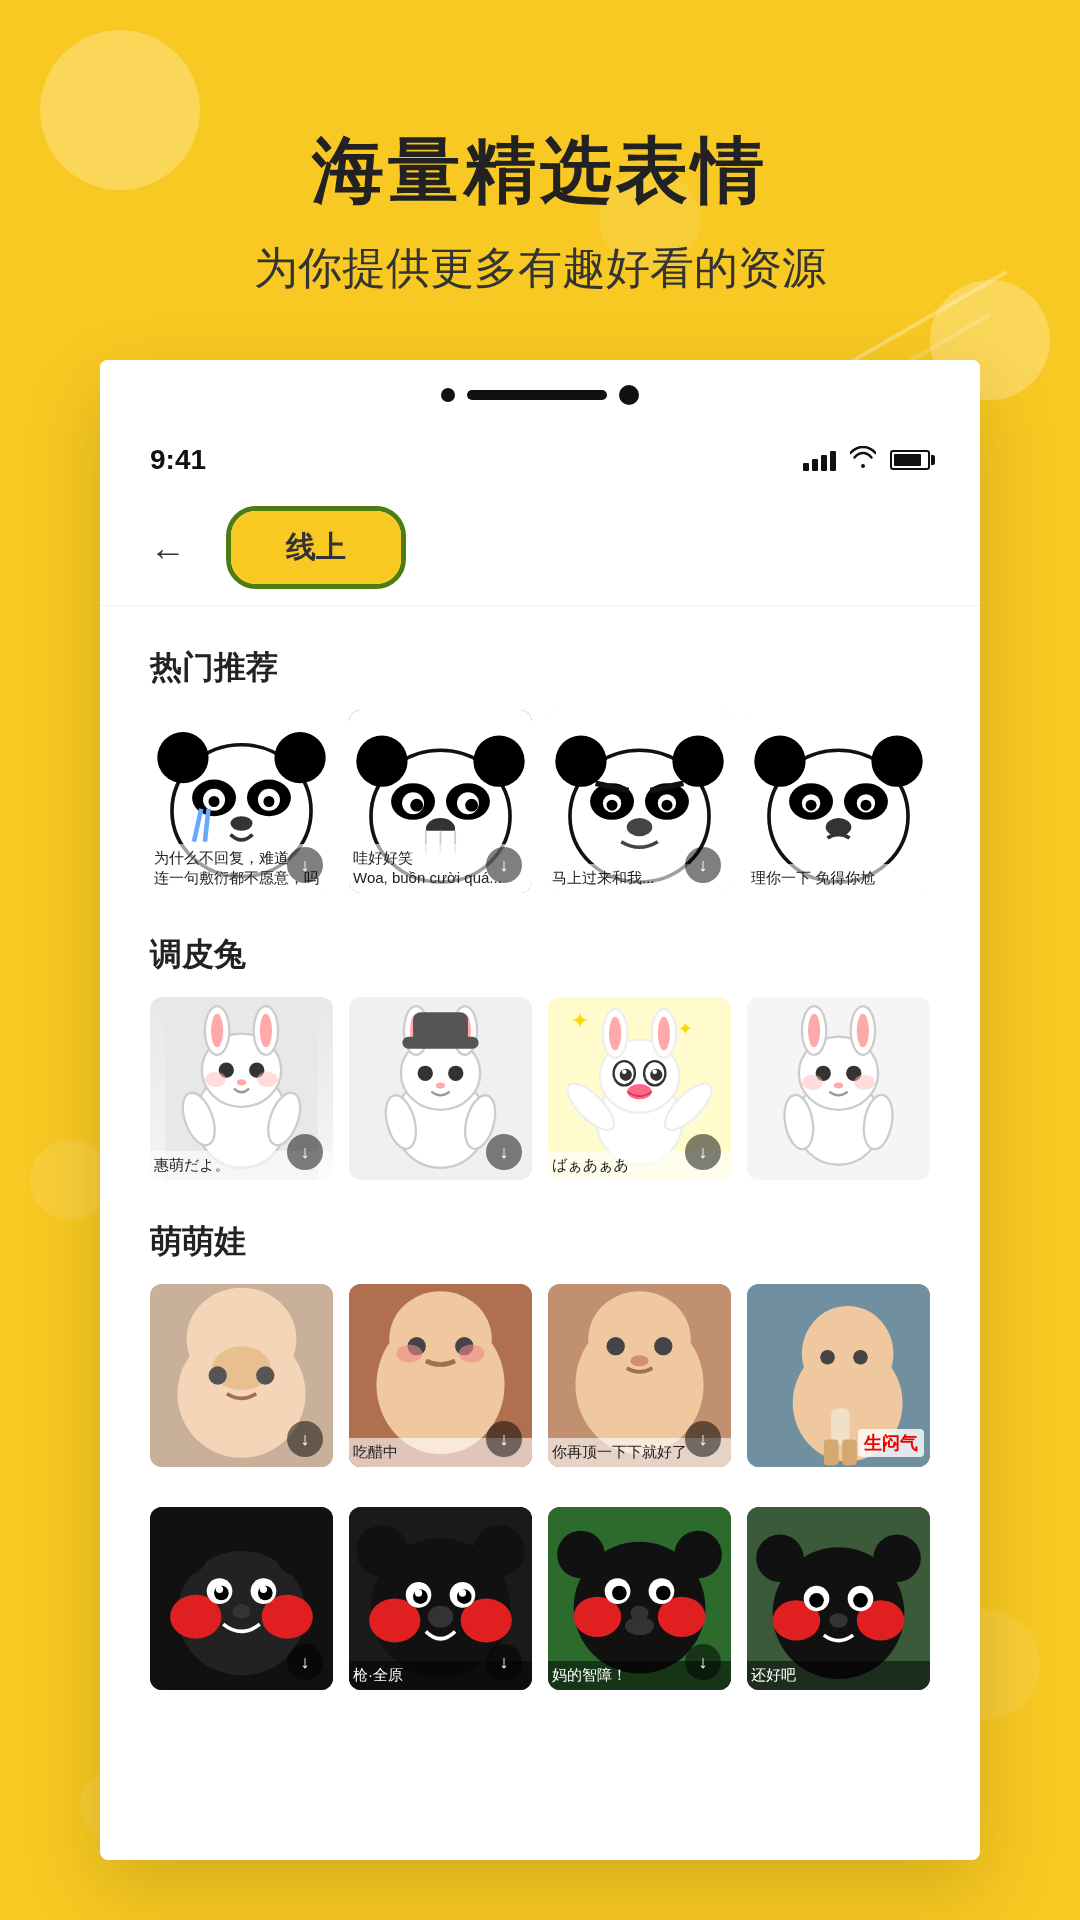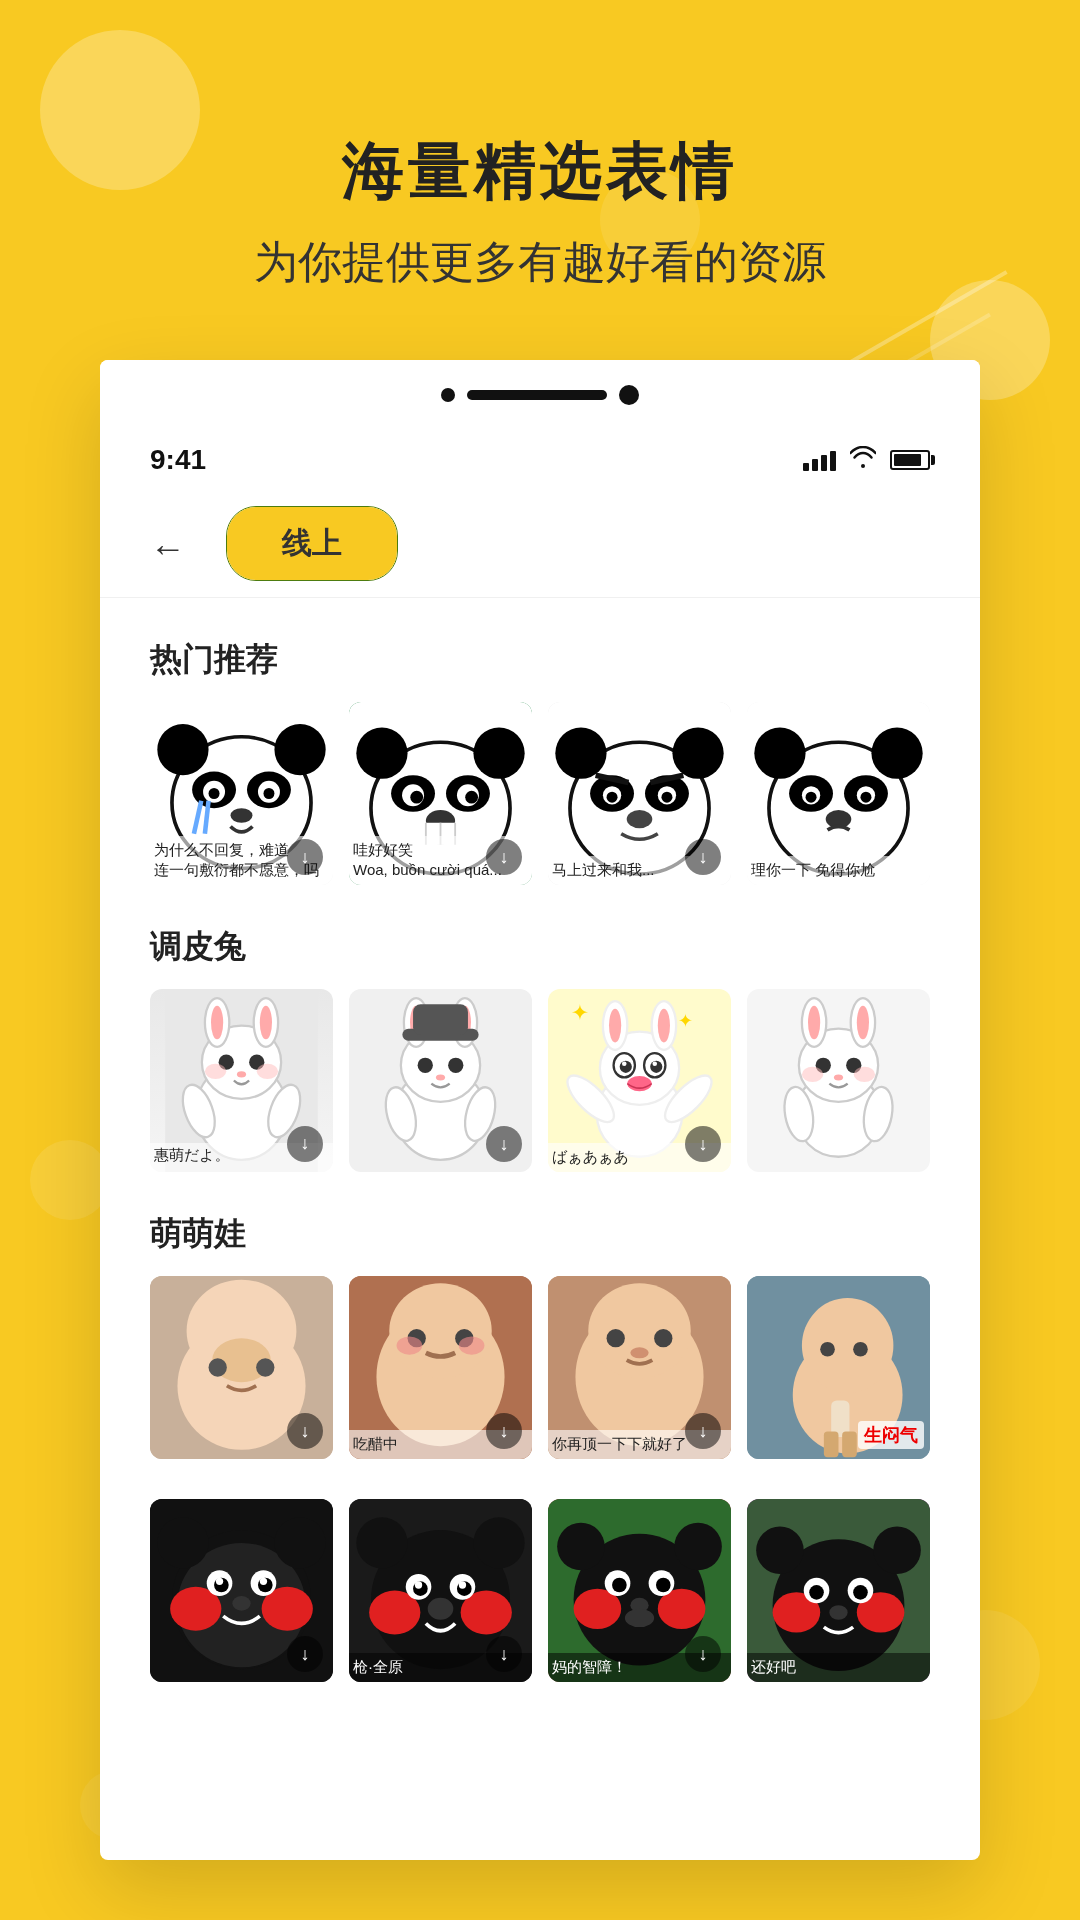"海量精选表情" .main-title { font-size: 62px -> 72px }
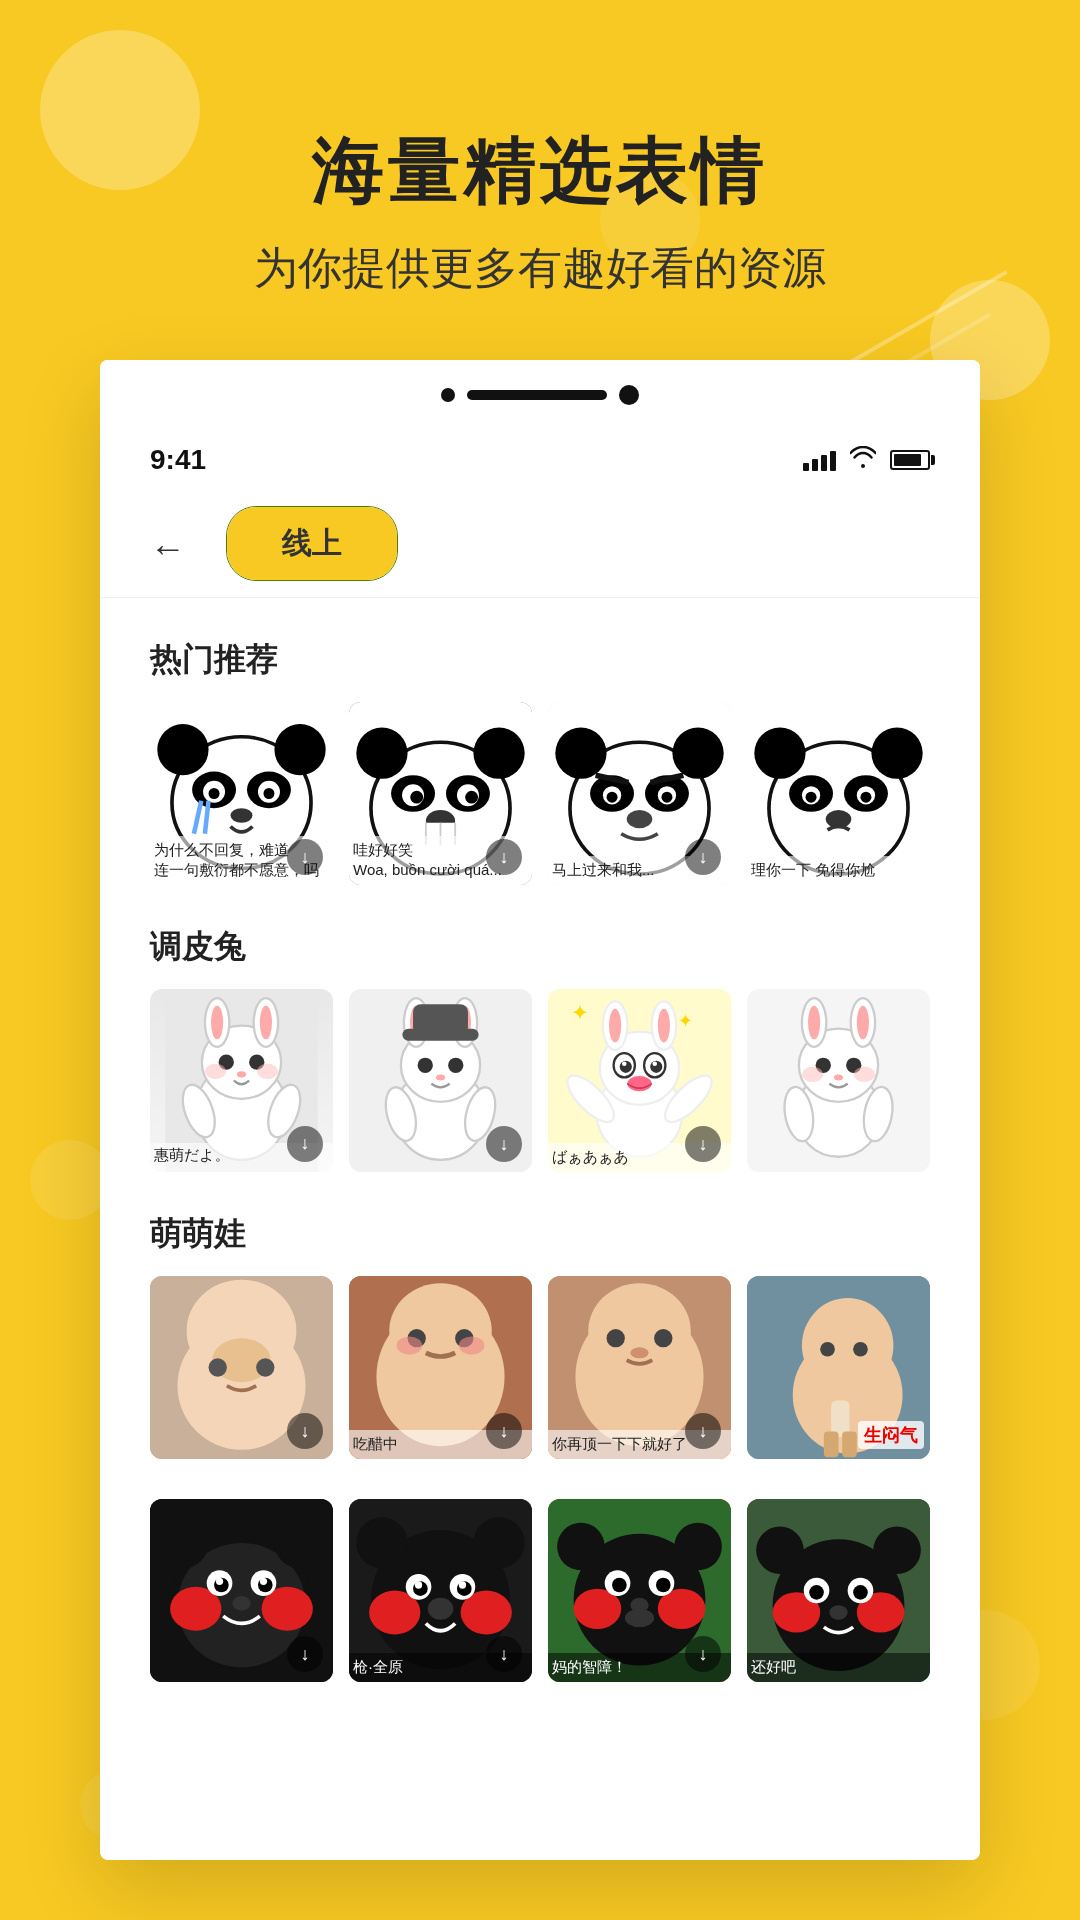"线上" .tab-group { border: 1px solid #4d7c0f -> 5px solid #4d7c0f }
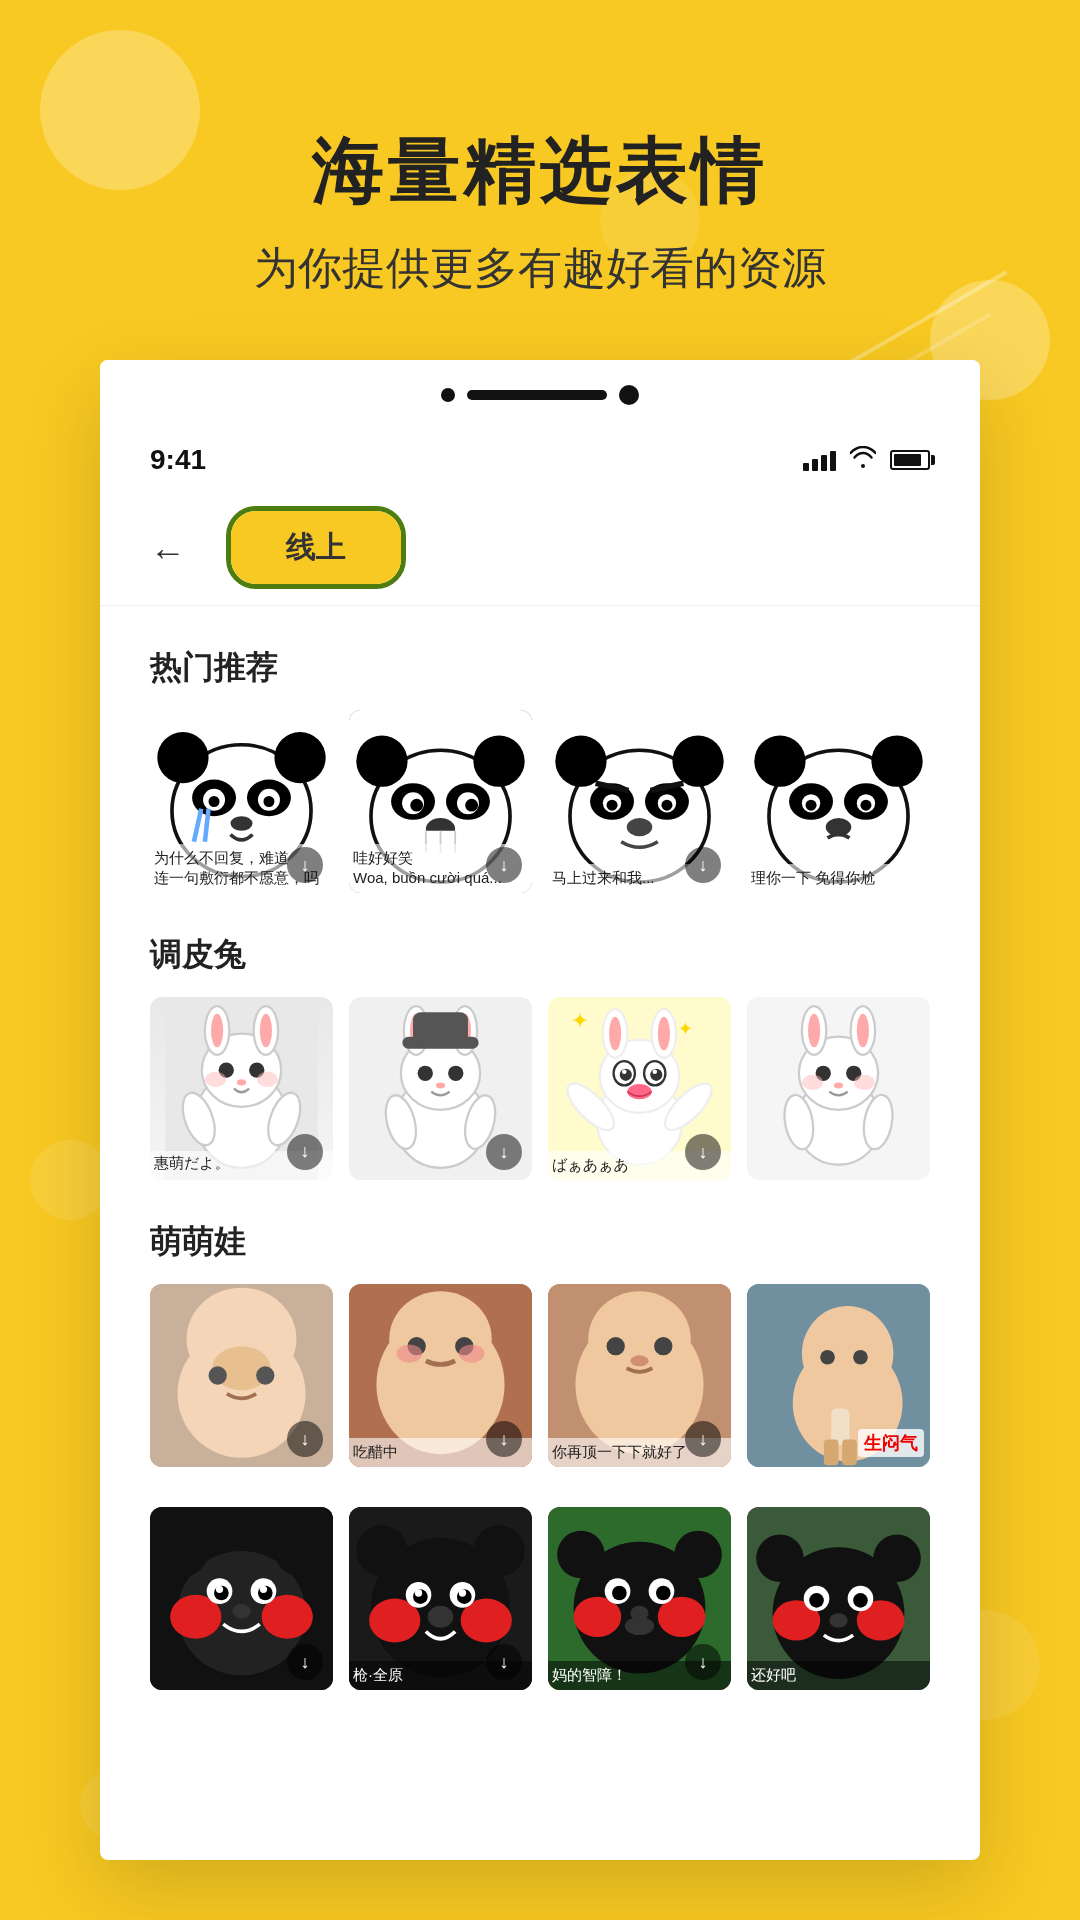"惠萌だよ。" .sim-rabbit-1 { font-family: Liberation Mono, monospace -> none }
